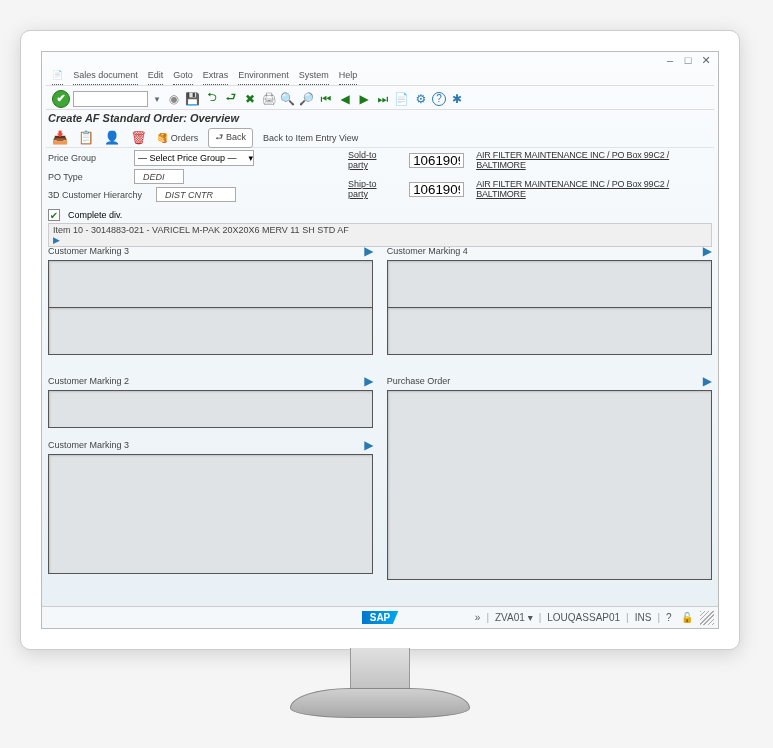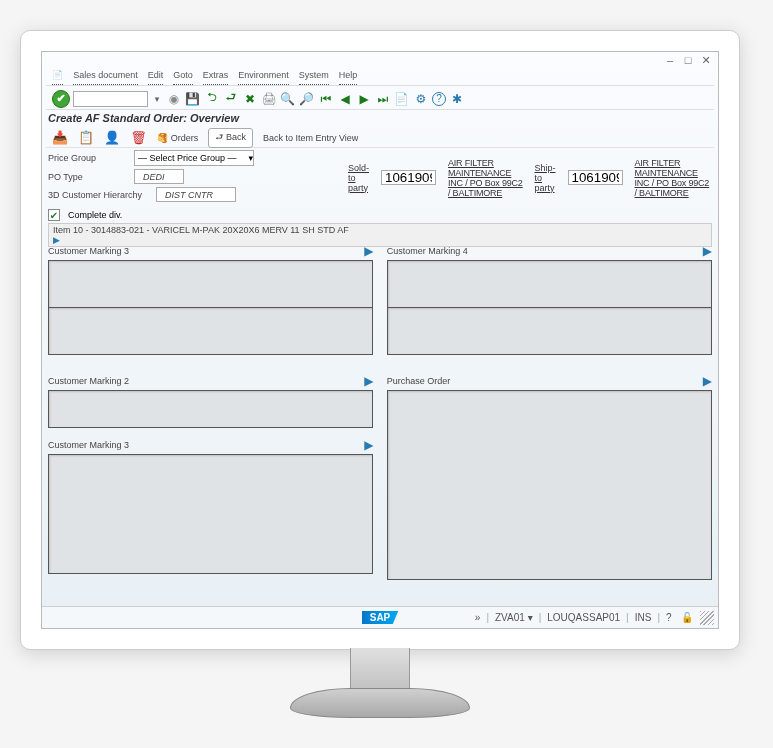"Sold-to party" .party-col { flex-direction: none -> column }
